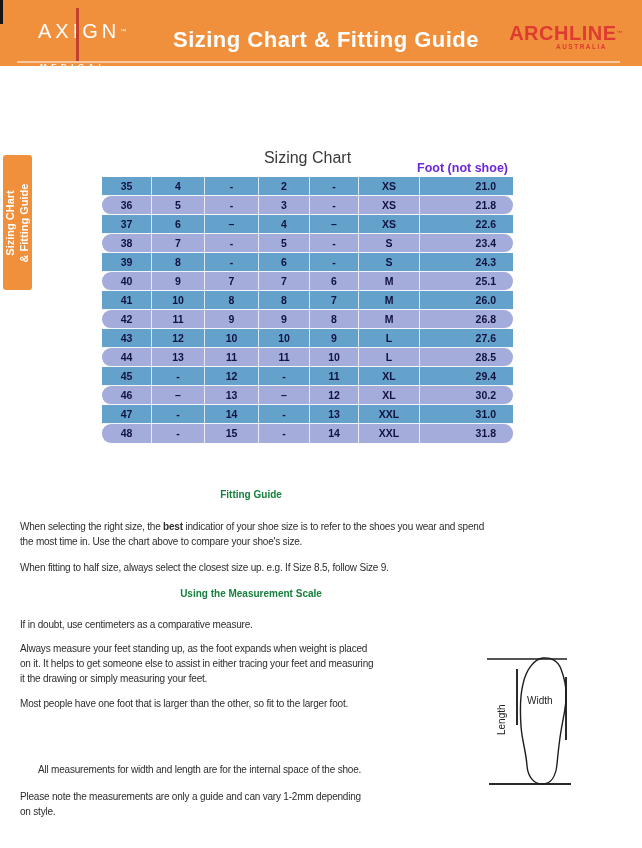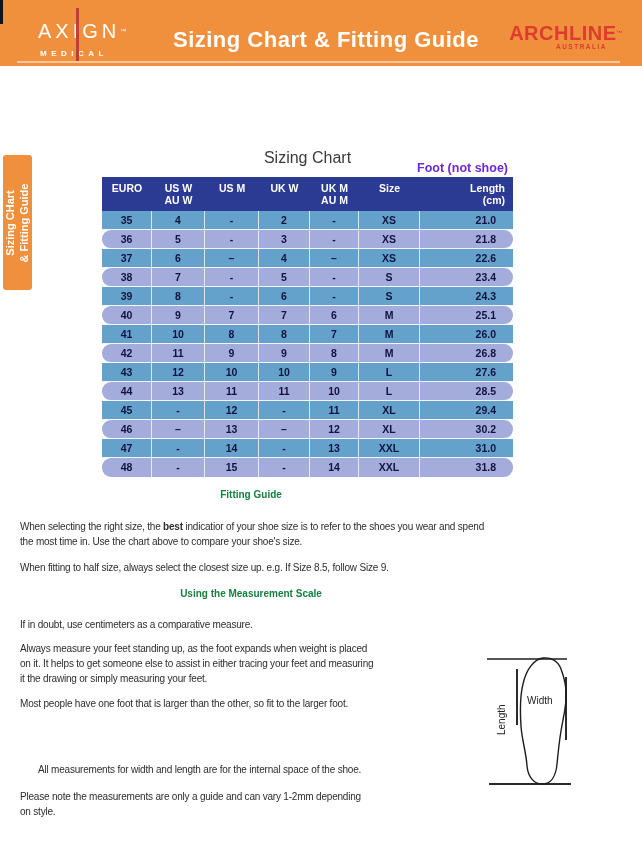"MEDICAL" .axign-medical { margin-top: 6px -> 19px }
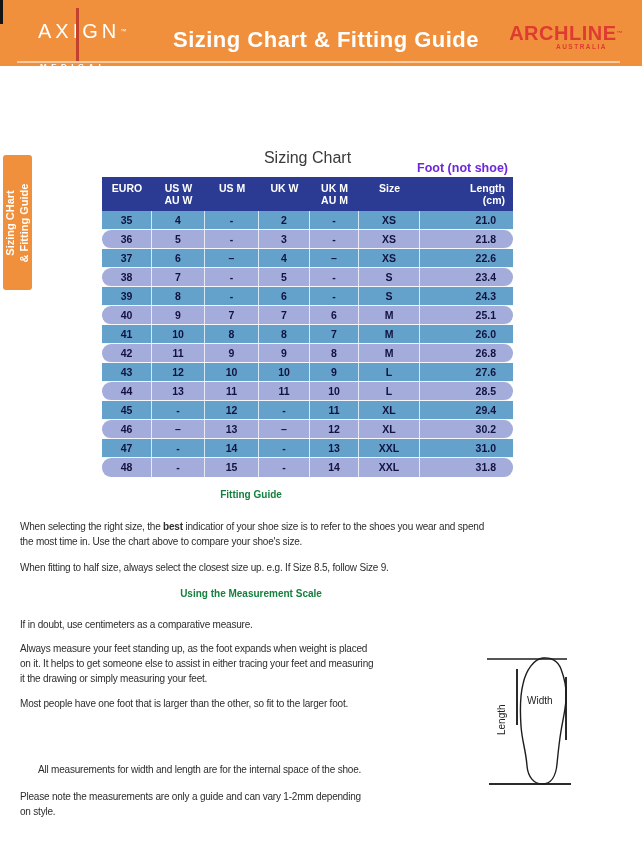"EURO" div.thead { html: <div> <div>EURO</div> <div>US W AU W</div> <div>US M</div> <div>UK W</div> <div>UK M AU M</div> <div>Size</div> <div>Length (cm)</div> </div> -> none }
